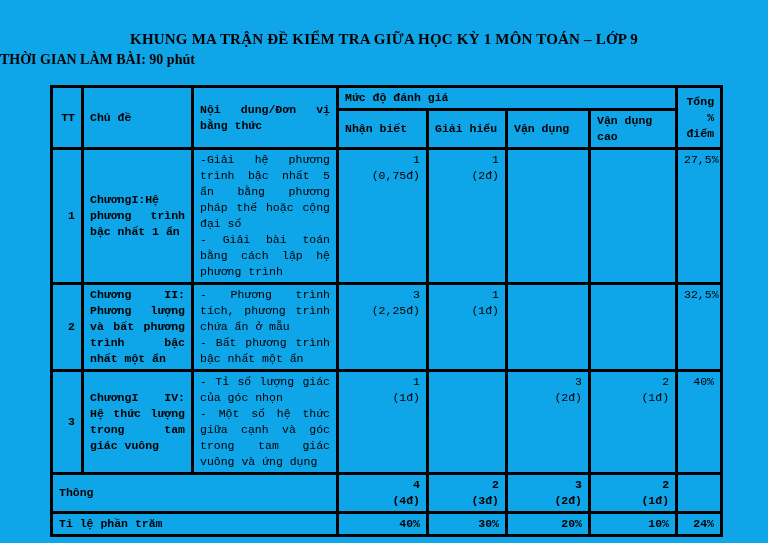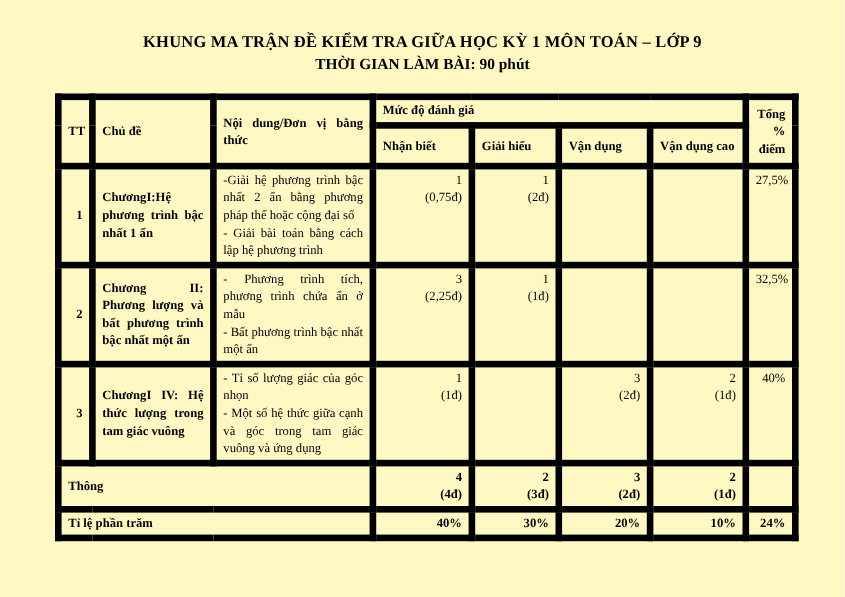"KHUNG MA TRẬN ĐỀ KIỂM" .page { background: #fef9c3 -> #0ea5e9 }
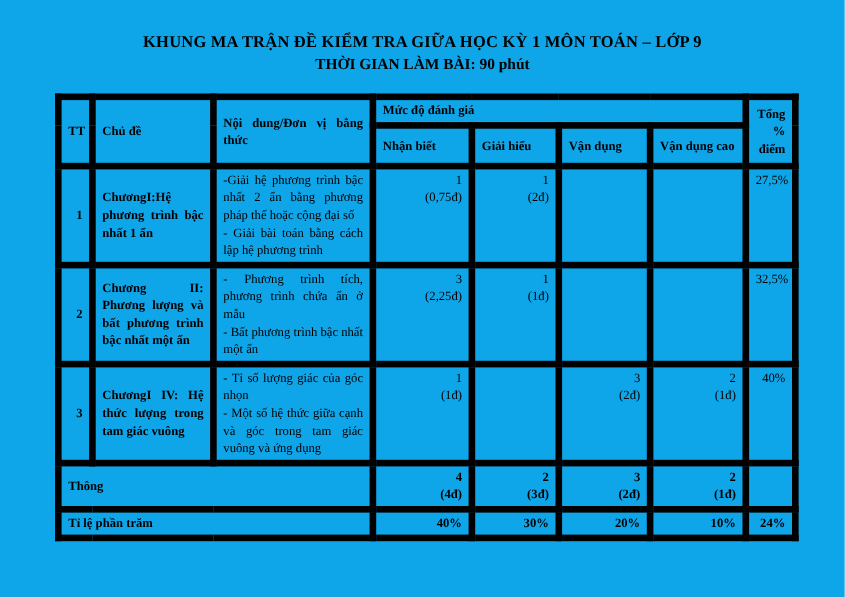"THỜI GIAN LÀM BÀI: 90" .doc-subtitle { text-align: center -> none }
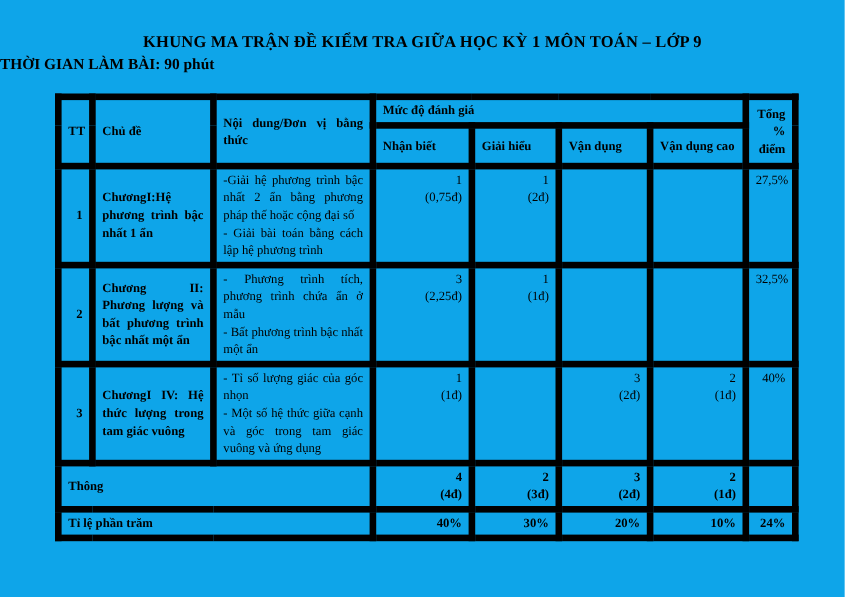"Mức độ đánh giá" table.matrix td { border: 6px solid #000000 -> 3px solid #000000; font-family: none -> Liberation Mono, monospace }
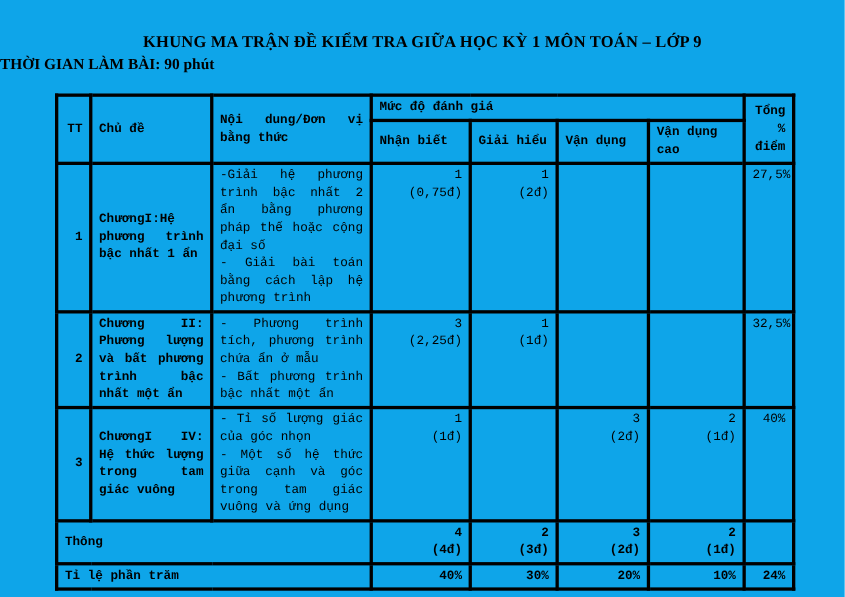"-Giải hệ phương trình bậc" td.j { text: 2 -> 5 }
